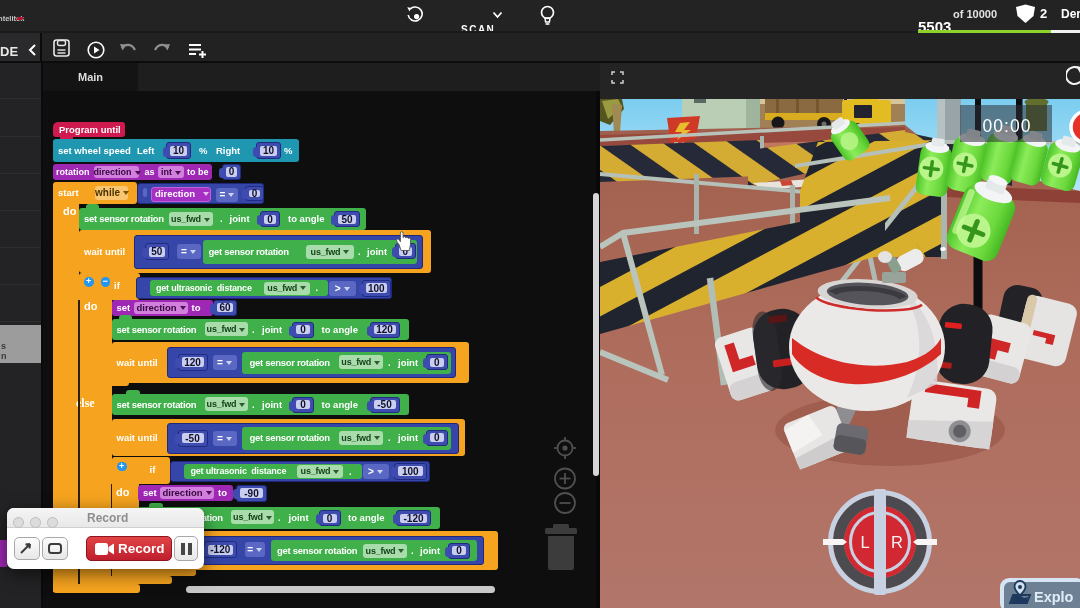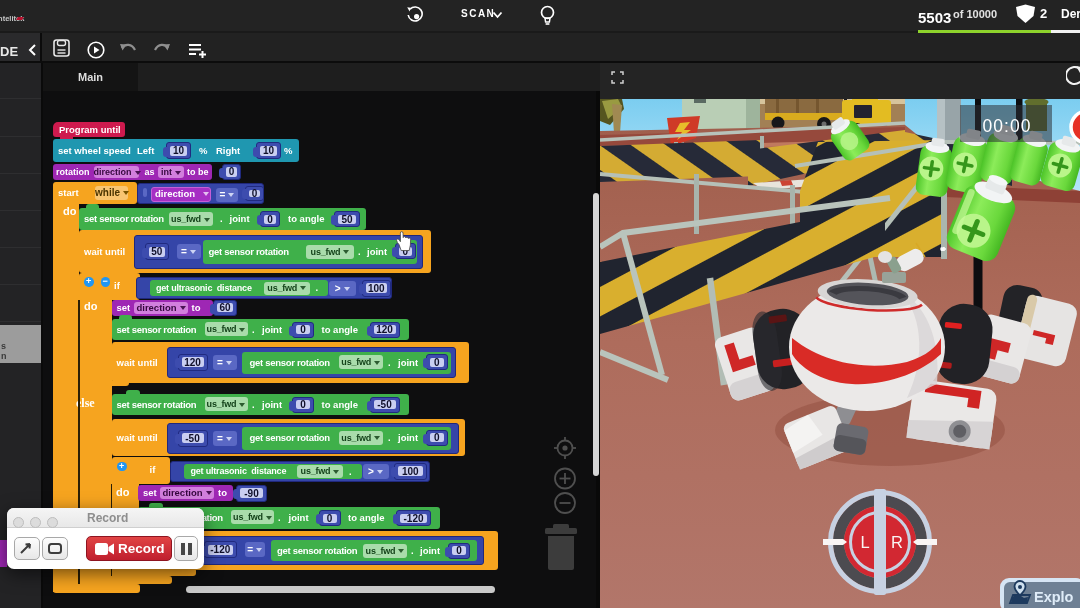"SCAN" div.abs { top: 8px -> 24px }
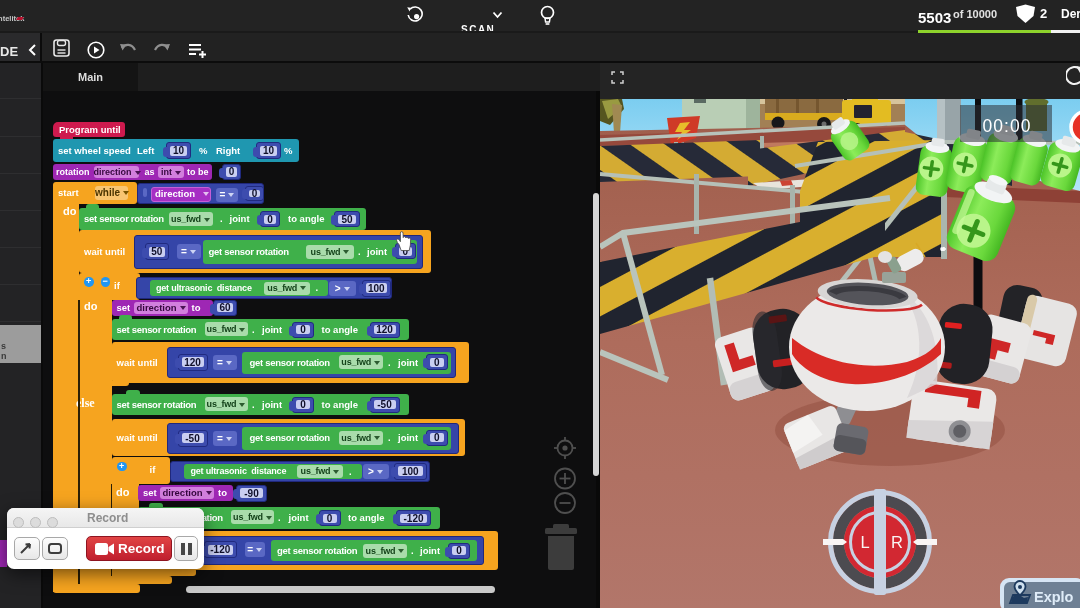"5503" div.abs { top: 9px -> 18px }
